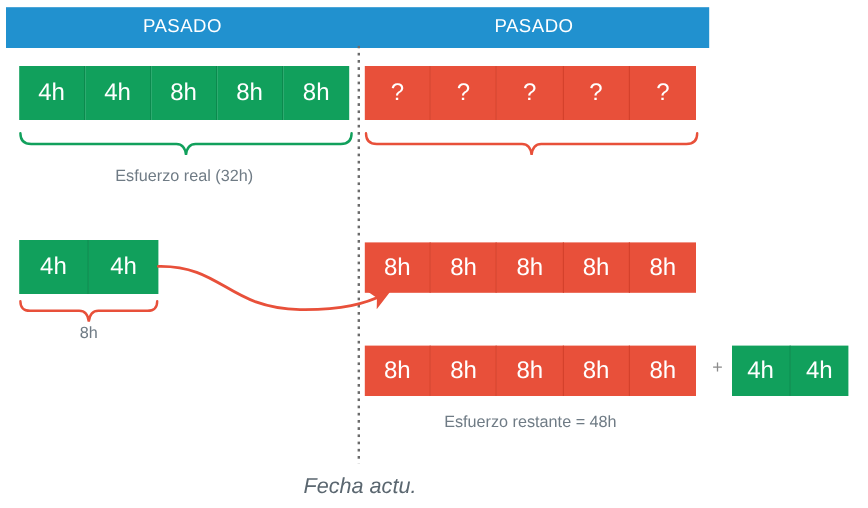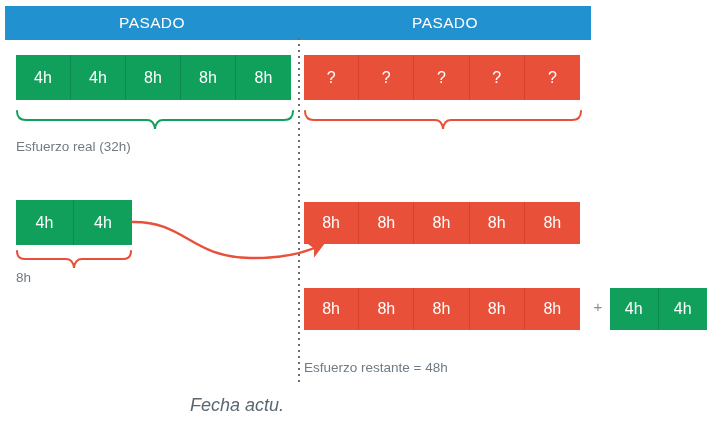"4h" .cell { font-size: 16px -> 20px }
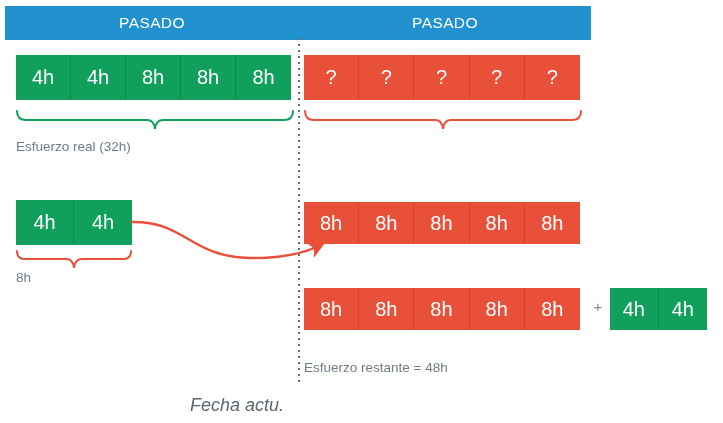"Esfuerzo real (32h)" .caption { text-align: left -> center }
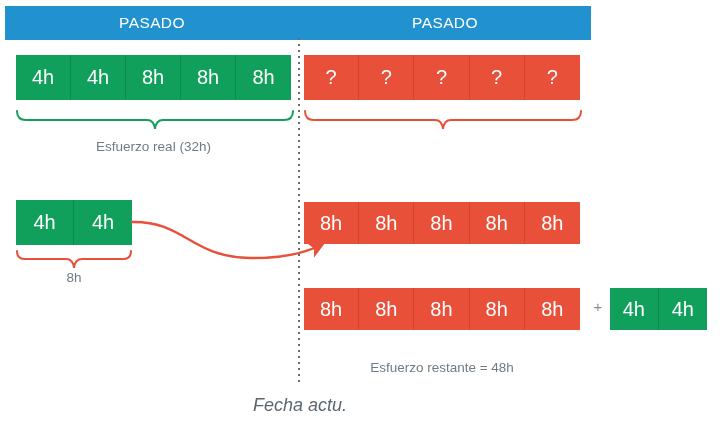"Esfuerzo restante = 48h" #cap-remaining { top: 360px -> 344px }
